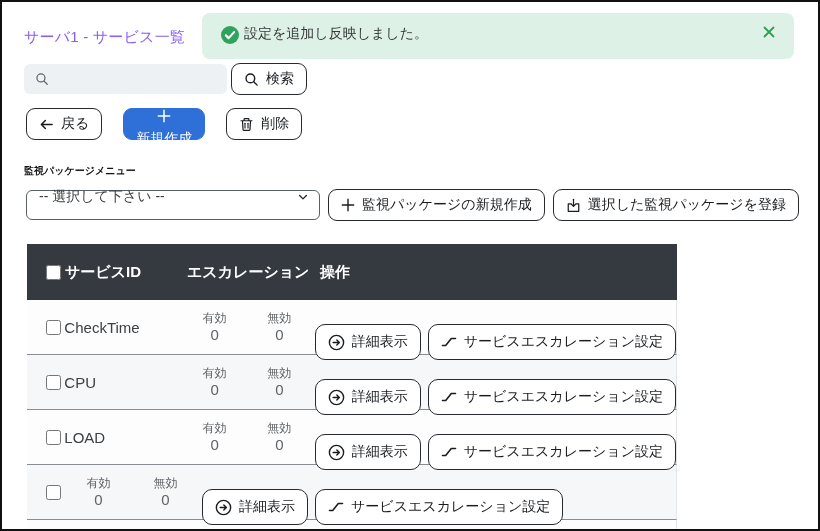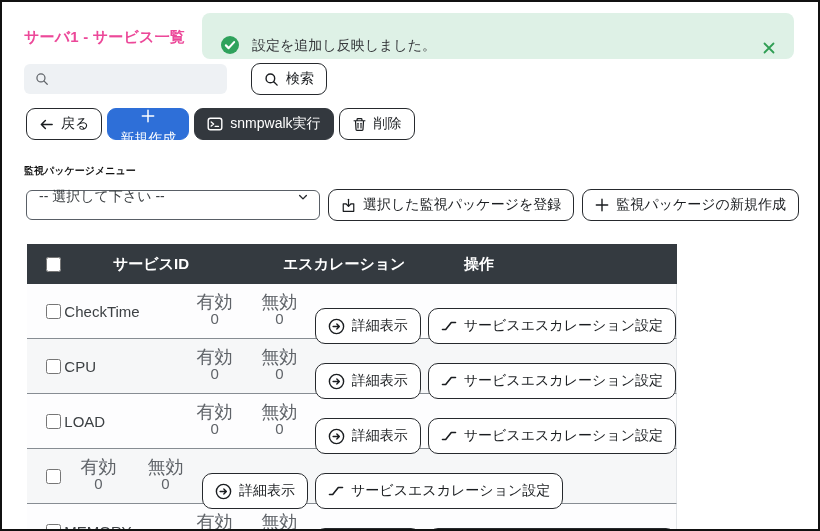"サーバ1 - サービス一覧" .page-title { color: #ec4899 -> #8b5cf6; font-weight: bold -> normal }
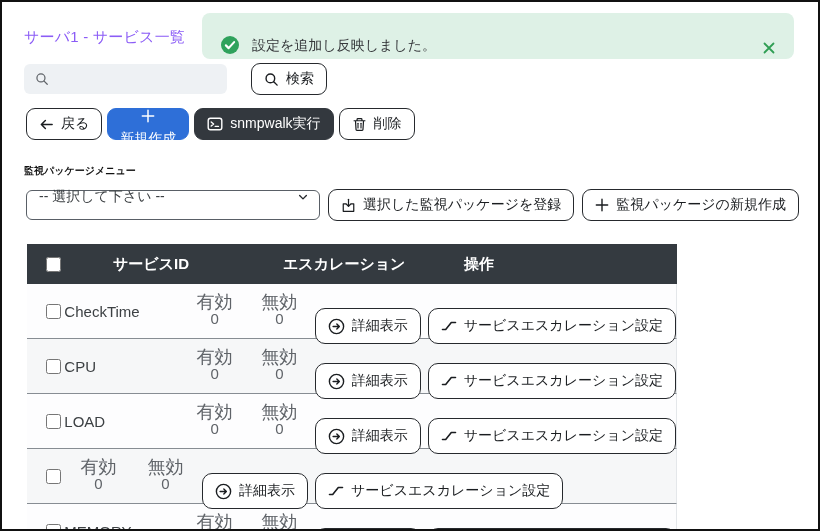"設定を追加し反映しました。" .alert { align-items: flex-end -> flex-start; gap: 12px -> 4px; padding: 4px 18px -> 12px 18px }
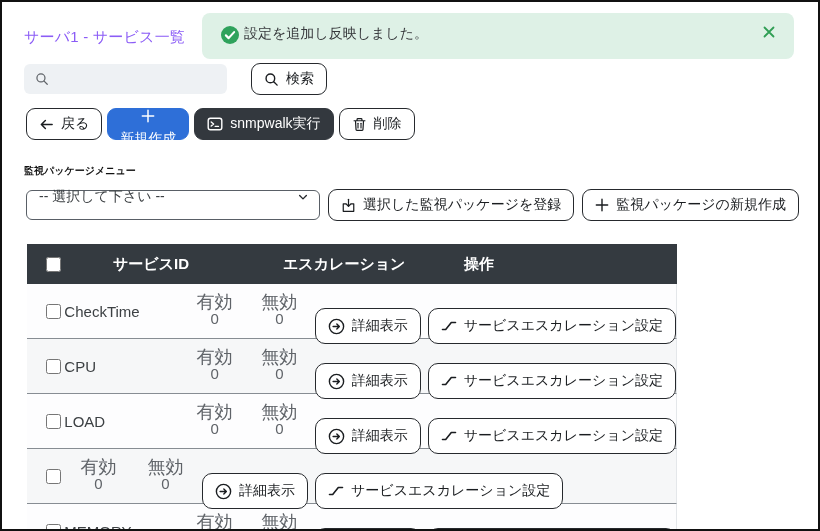"検索" .search-row { gap: 24px -> 4px }
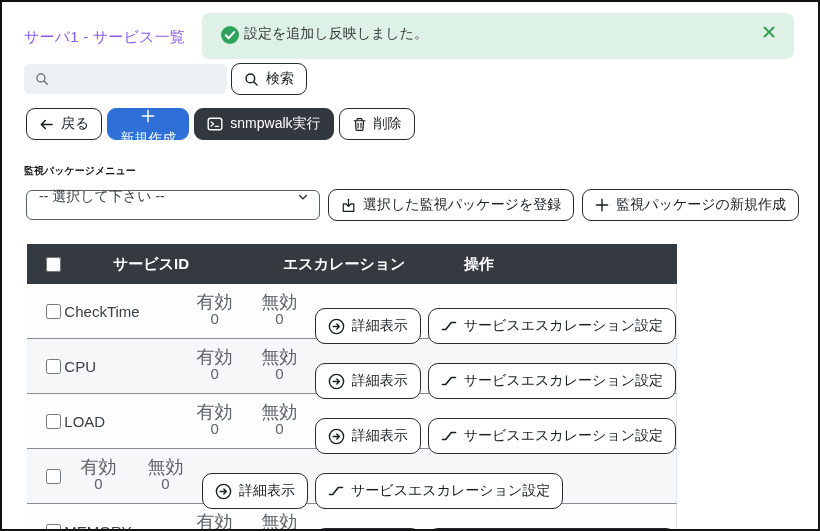"戻る" .toolbar { gap: 5px -> 21px }
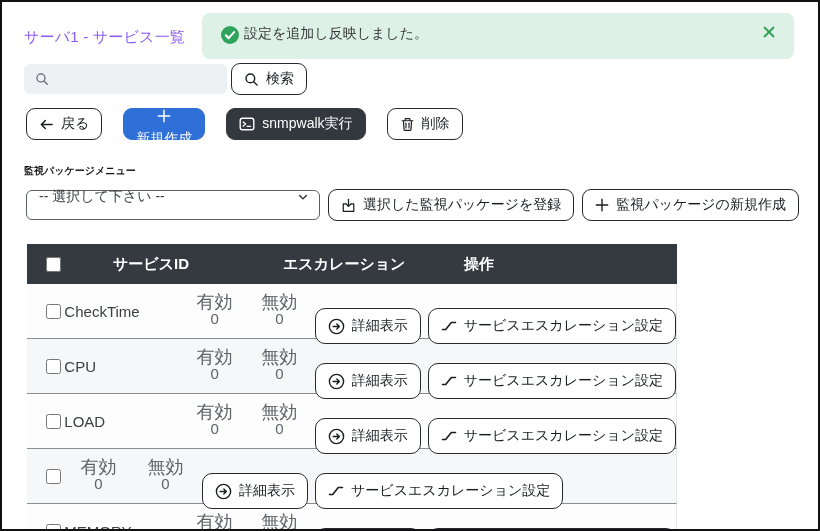"snmpwalk実行" button.btn { html: <button> <span> <svg> <rect></rect> <path></path> <line></line> </svg> </span> <span>snmpwalk実行</span> </button> -> none }
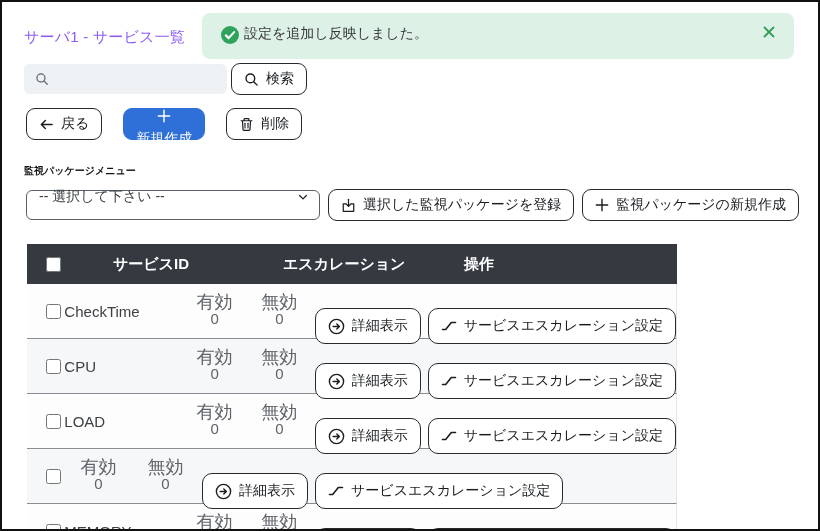"選択した監視パッケージを登録" button.btn { order: before "監視パッケージの新規作成" -> after "監視パッケージの新規作成" }
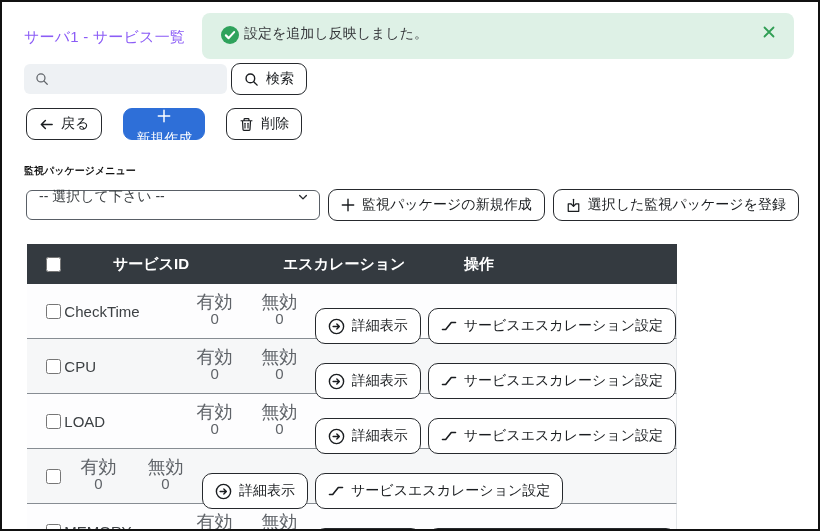"サービスID" .thead { gap: 48px -> none; height: 40px -> 56px }
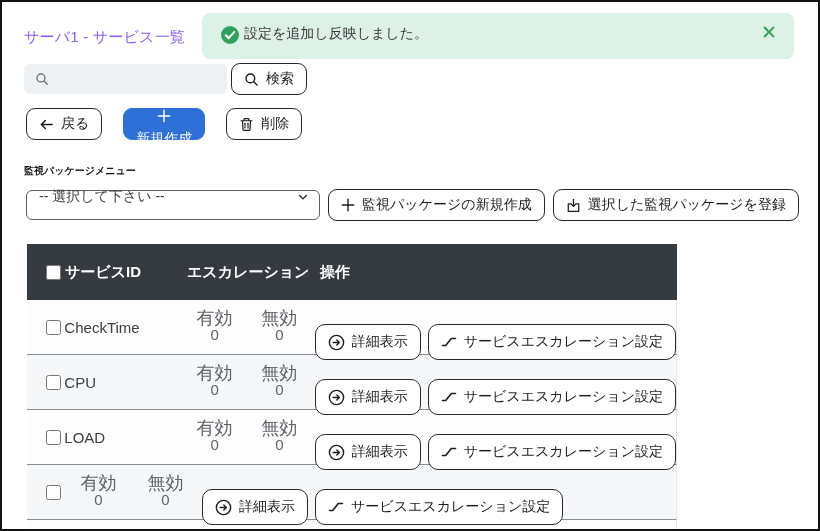"有効" .num-label { font-size: 18px -> 12px }
